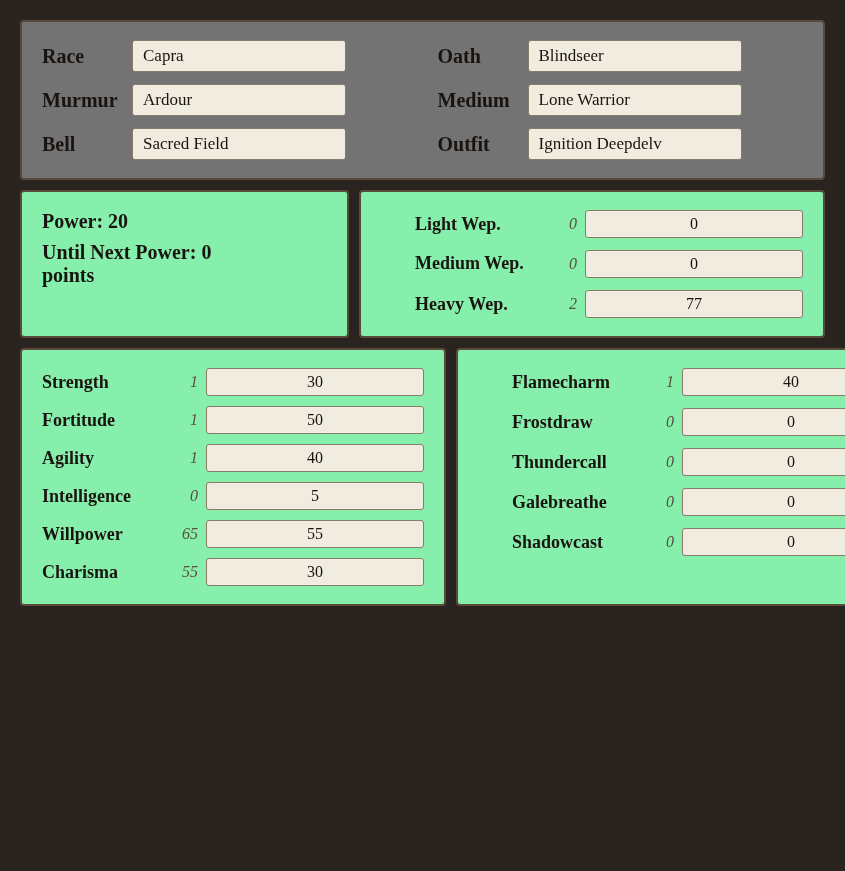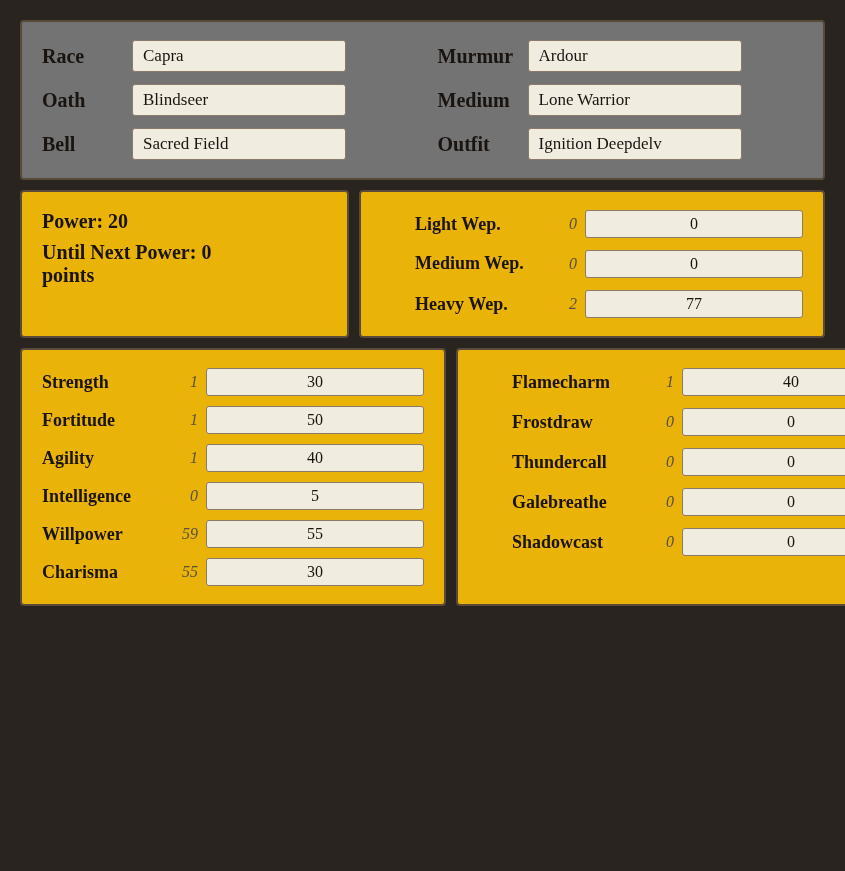"Murmur" div.field-row { order: before "Oath" -> after "Oath" }
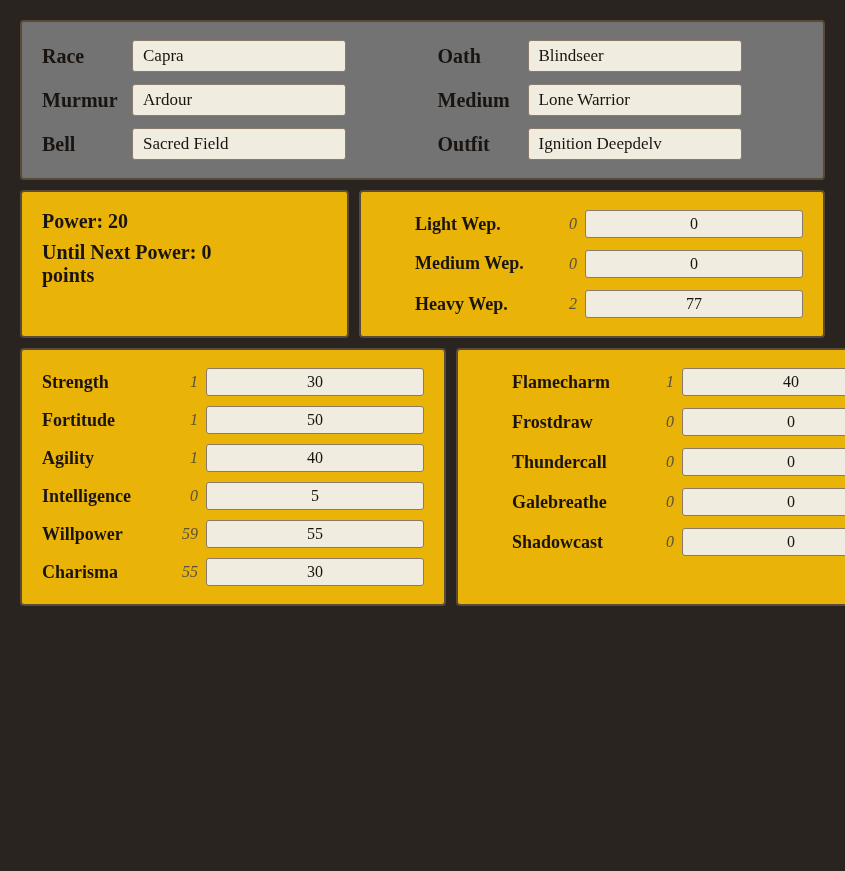"Power: 20" .panel { background-color: #eab308 -> #86efac }
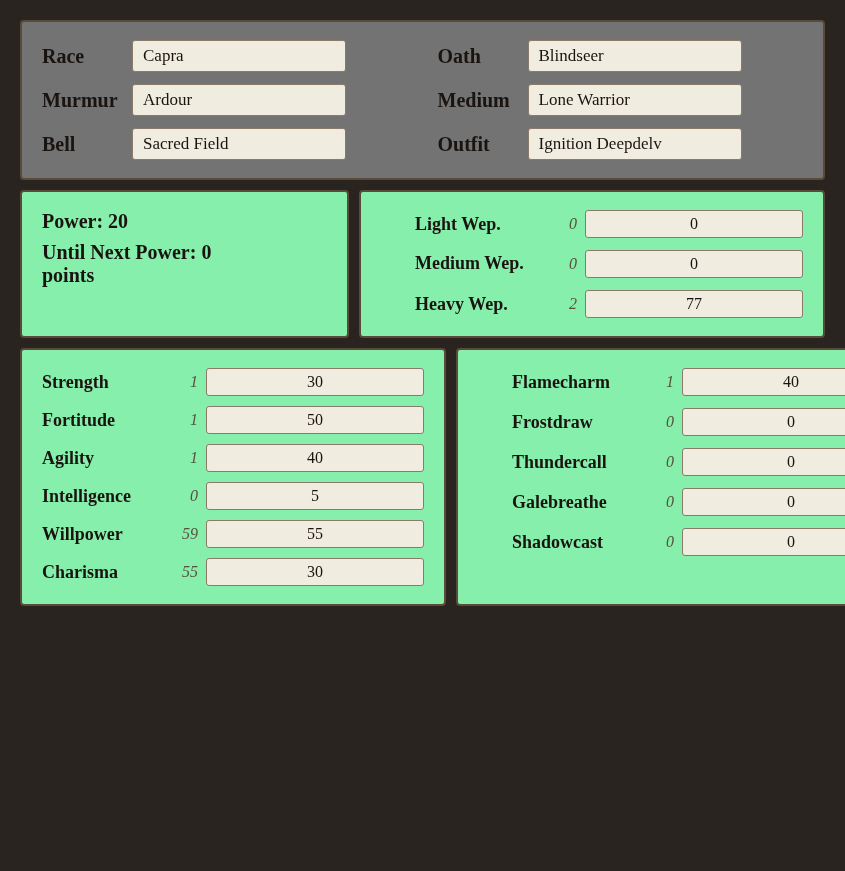"59" span.stat-modifier { text: 59 -> 65 }
